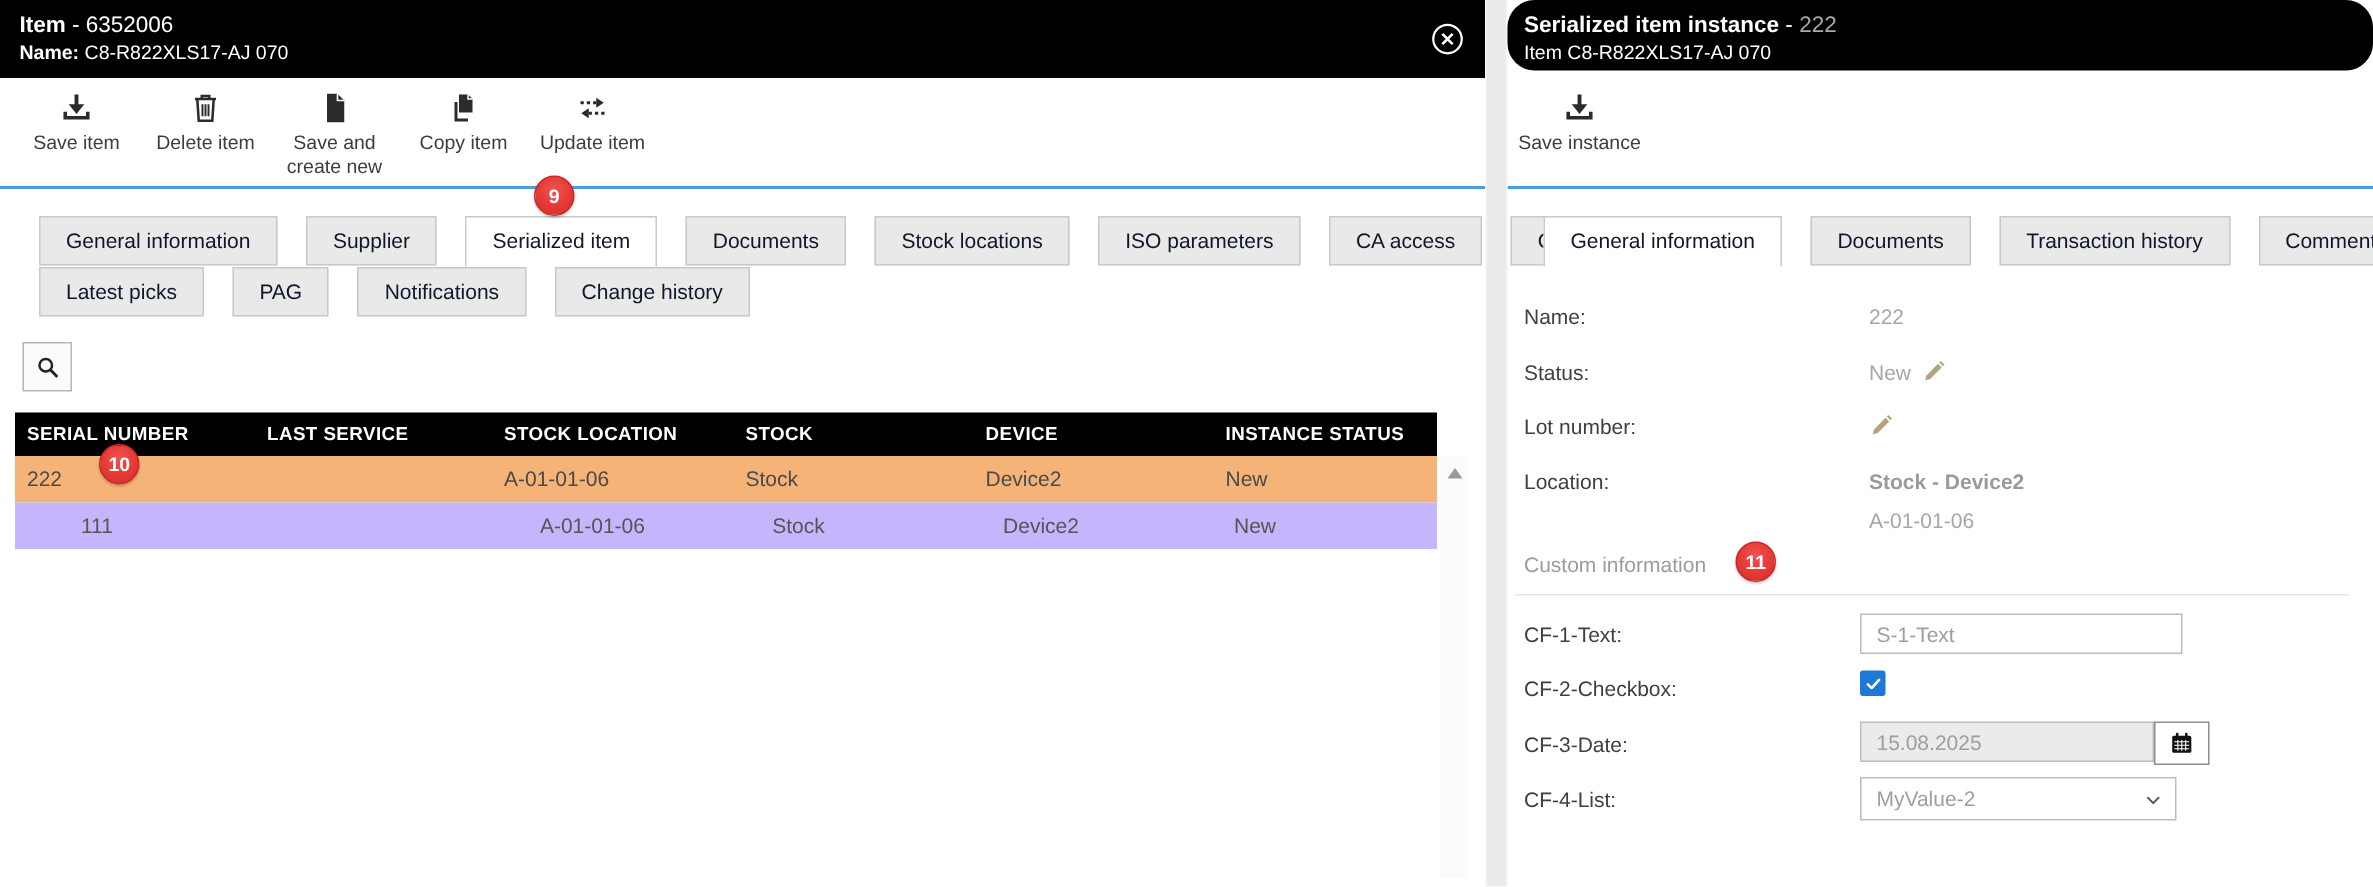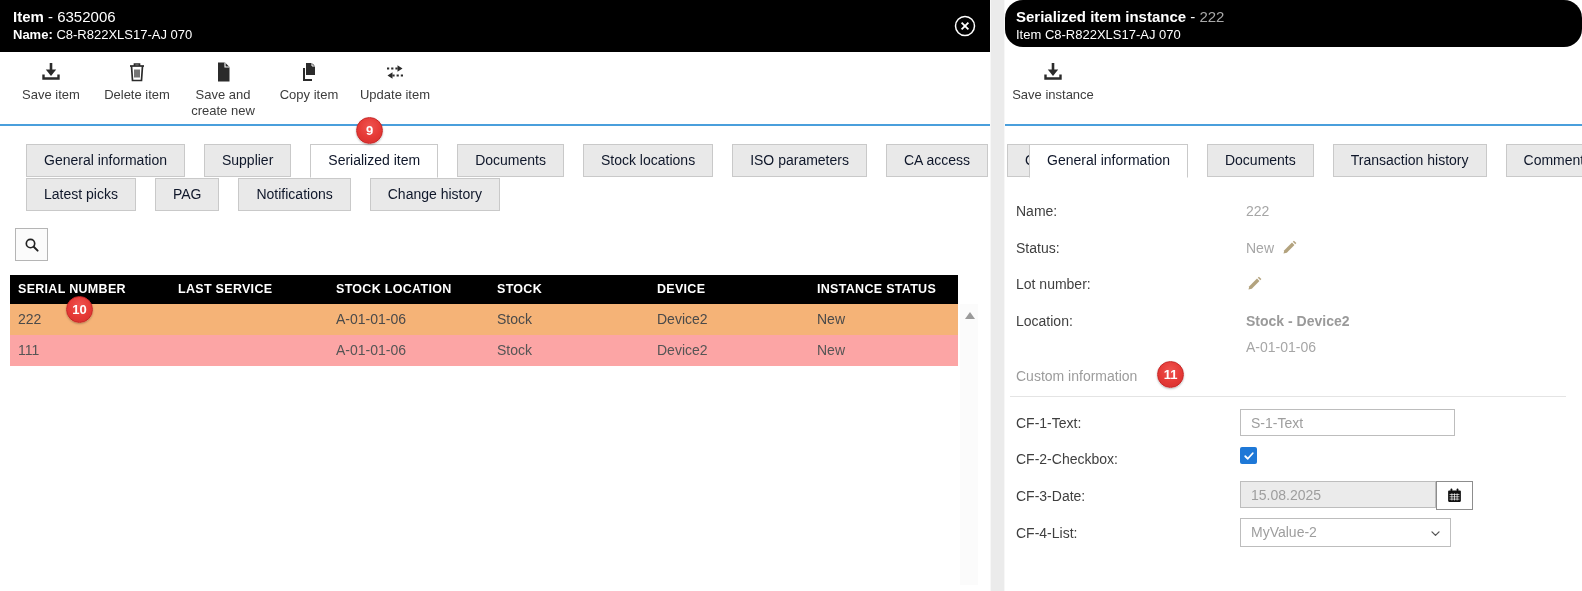"111" .tr.row.alt { background: #fca5a5 -> #c4b5fd; padding-left: none -> 36px }
